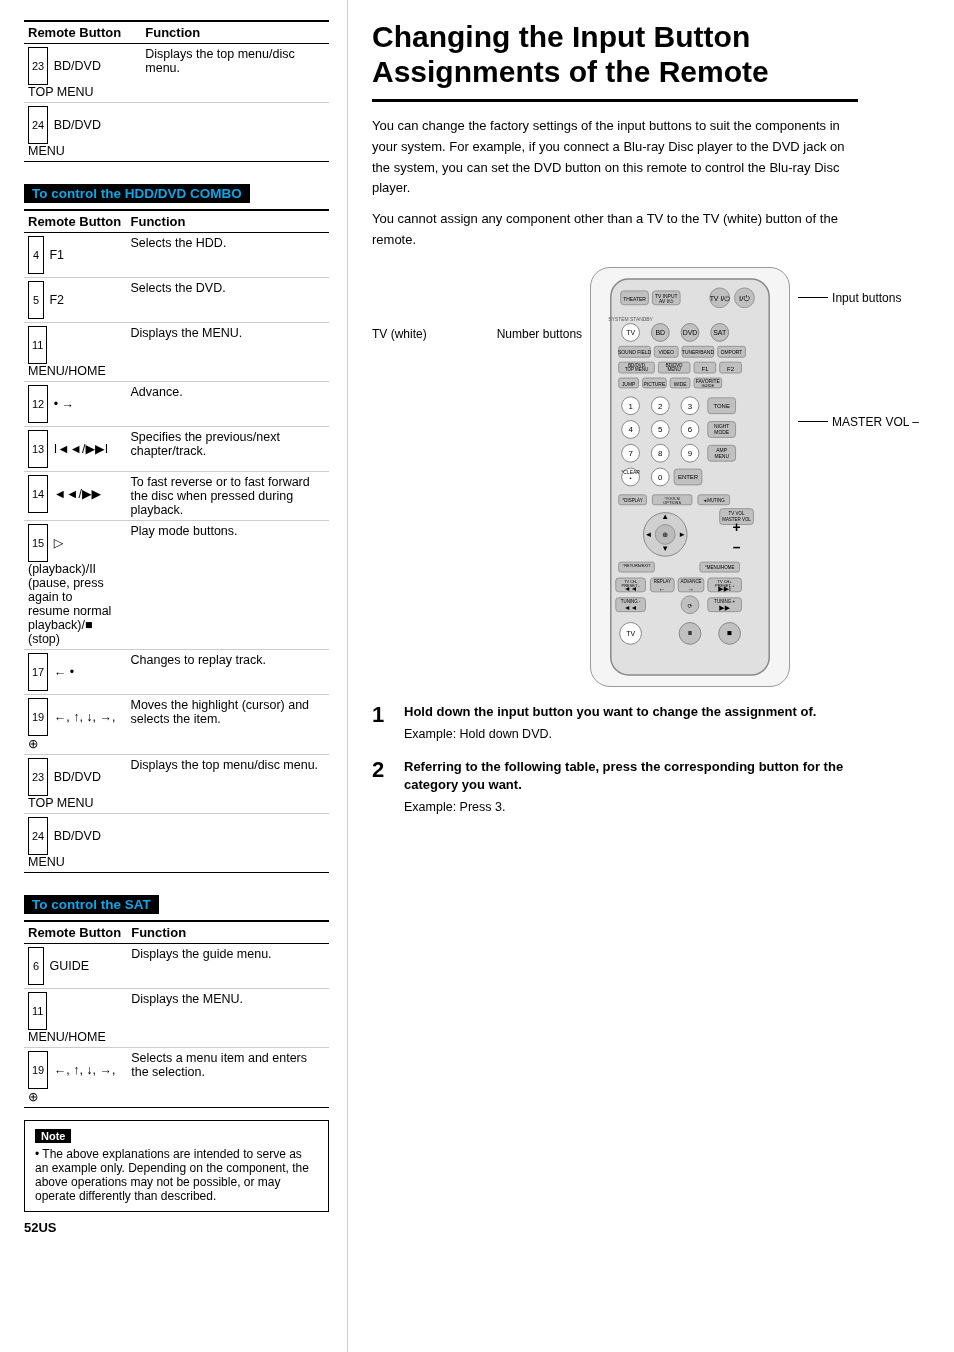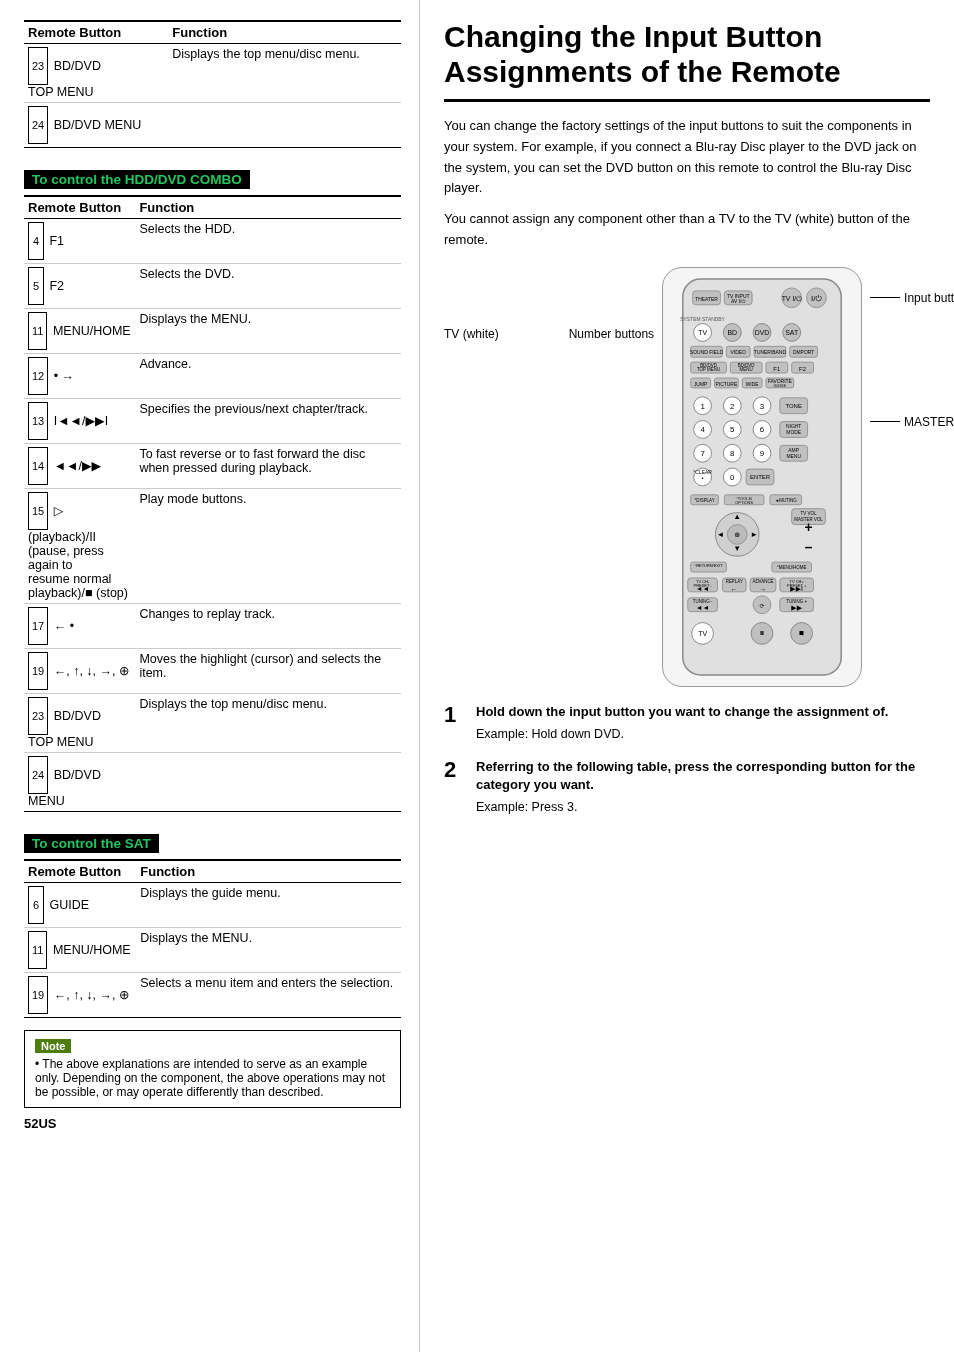"Remote Button" .left-col { width: 420px -> 348px }
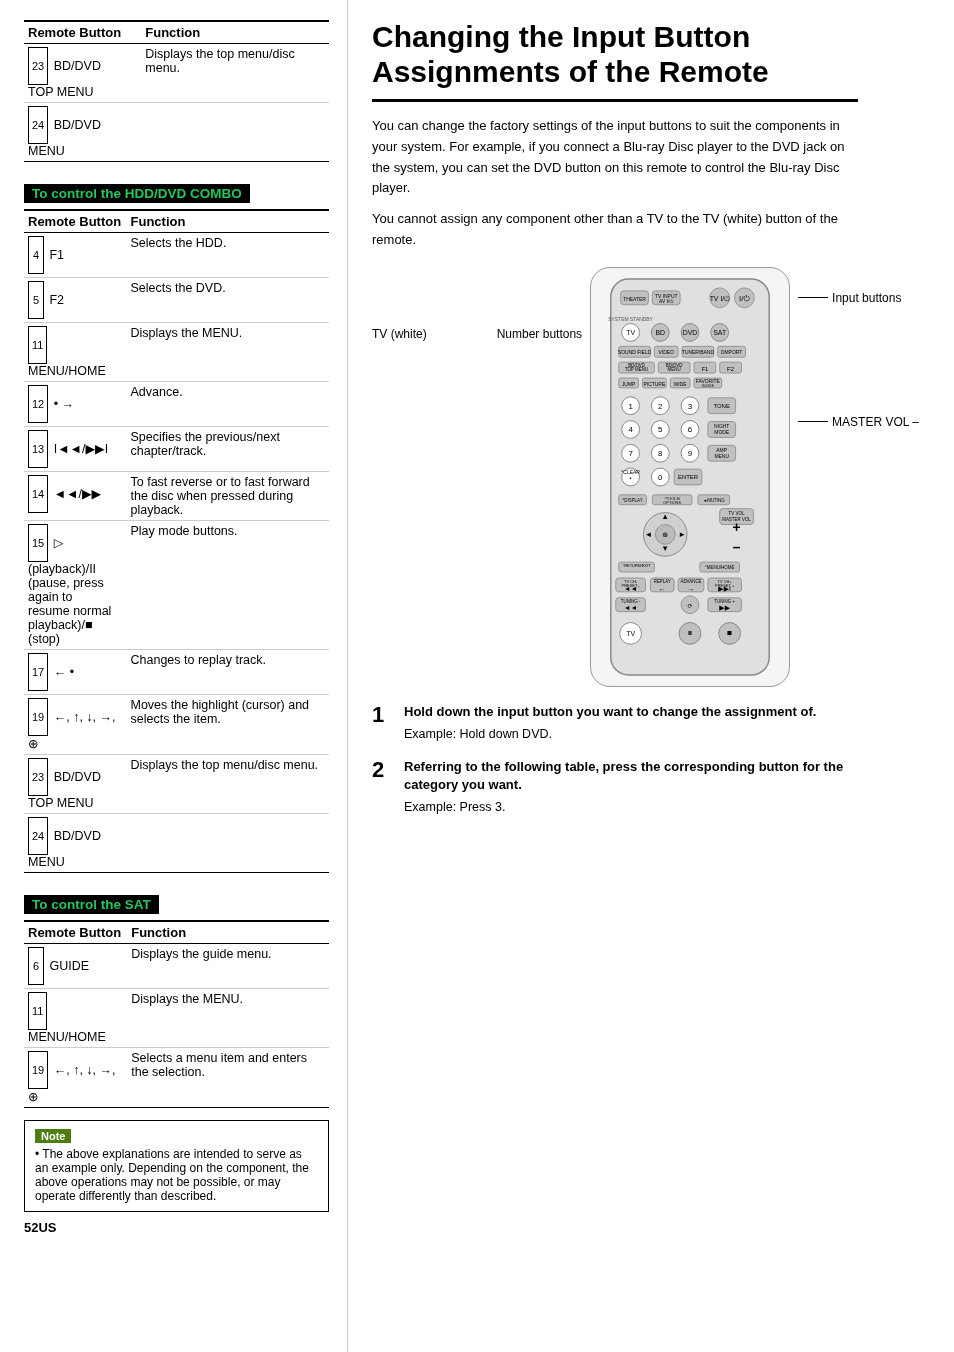"To control the HDD/DVD COMBO" .section-heading-box { color: #22c55e -> #0ea5e9 }
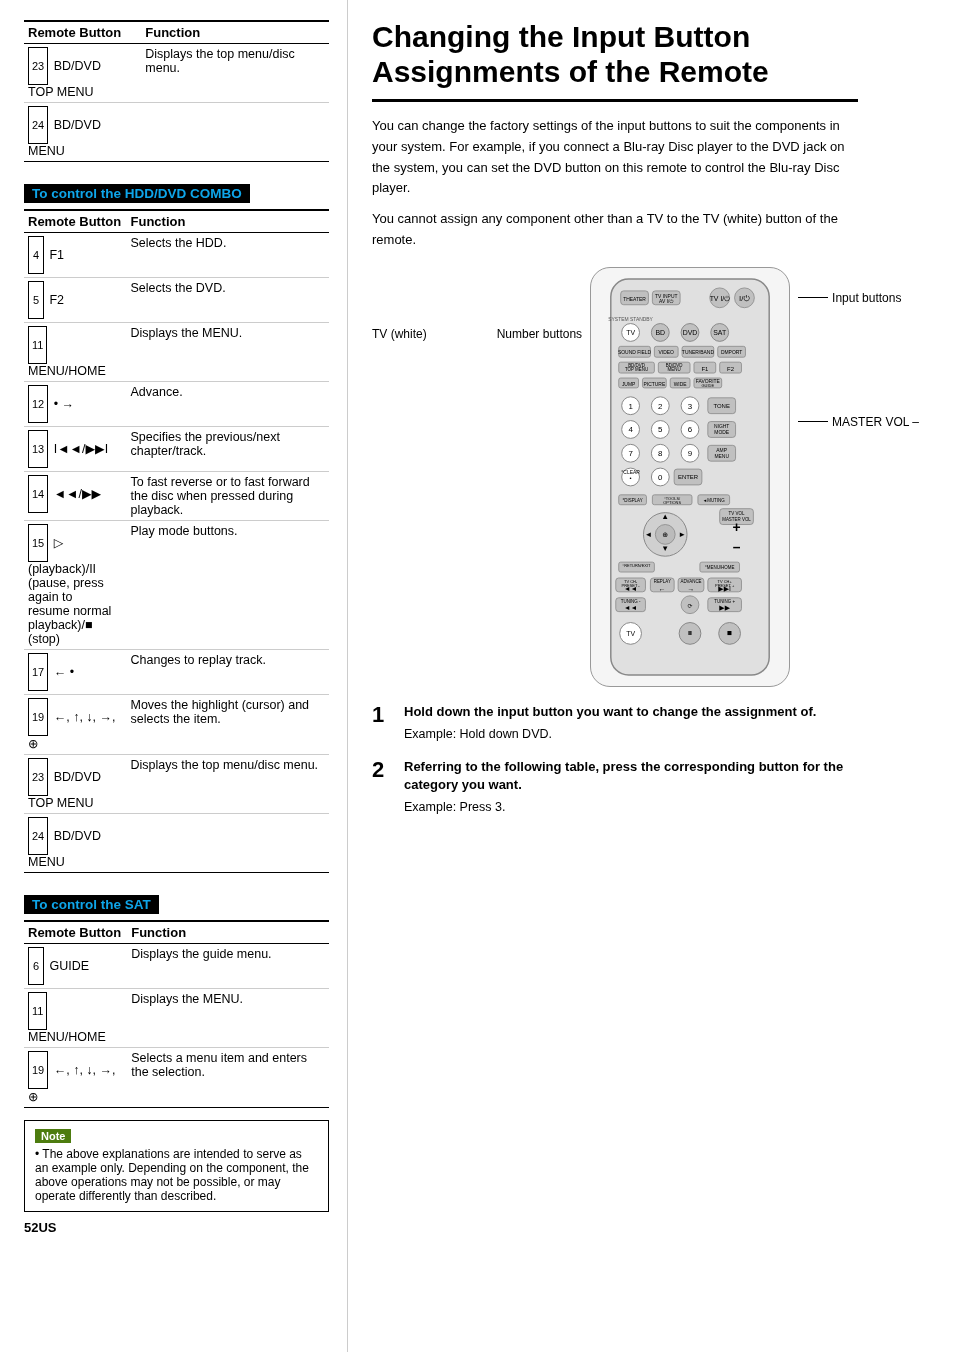"Note" span { background: #4d7c0f -> #000000 }
